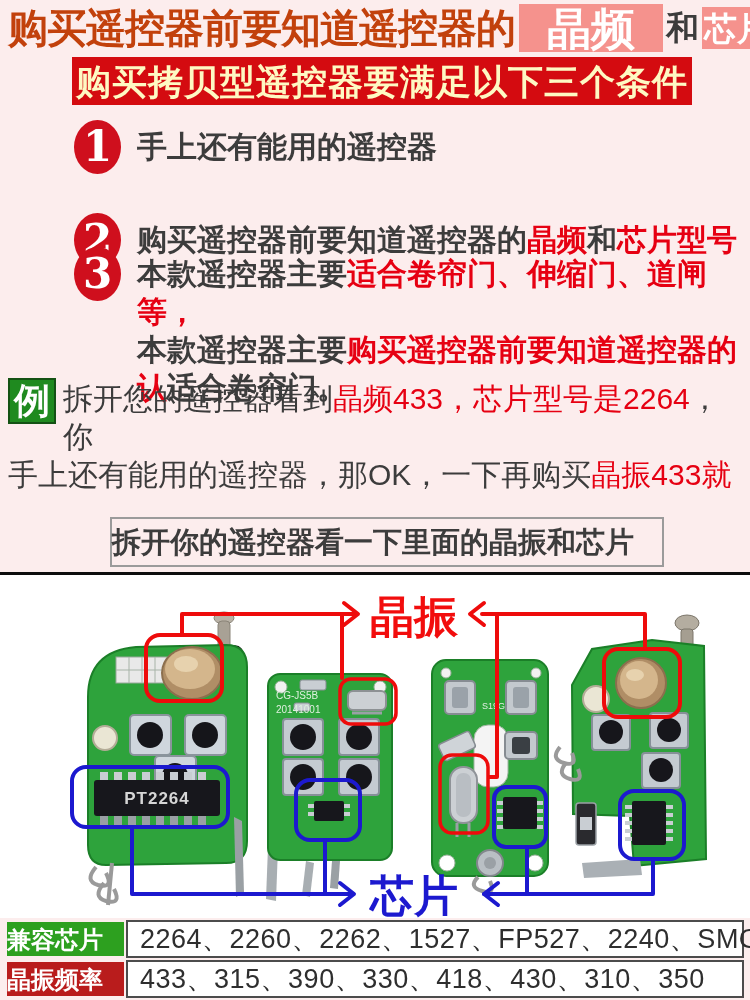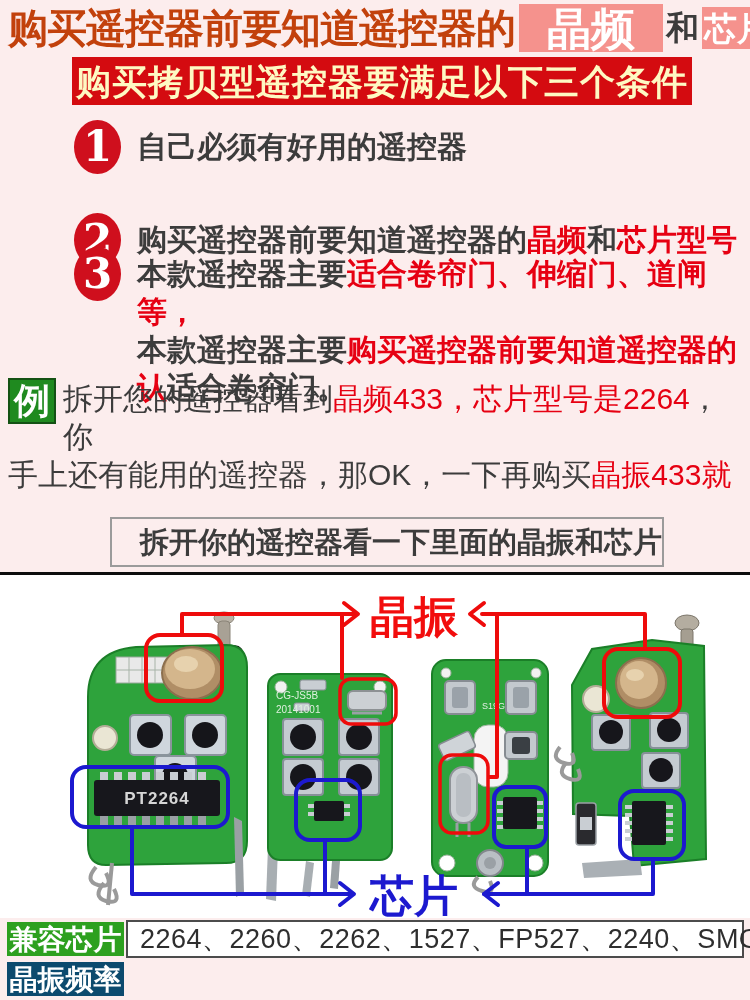"自己必须有好用的遥控器" span.seg-dark { text: 自己必须有好 -> 手上还有能 }
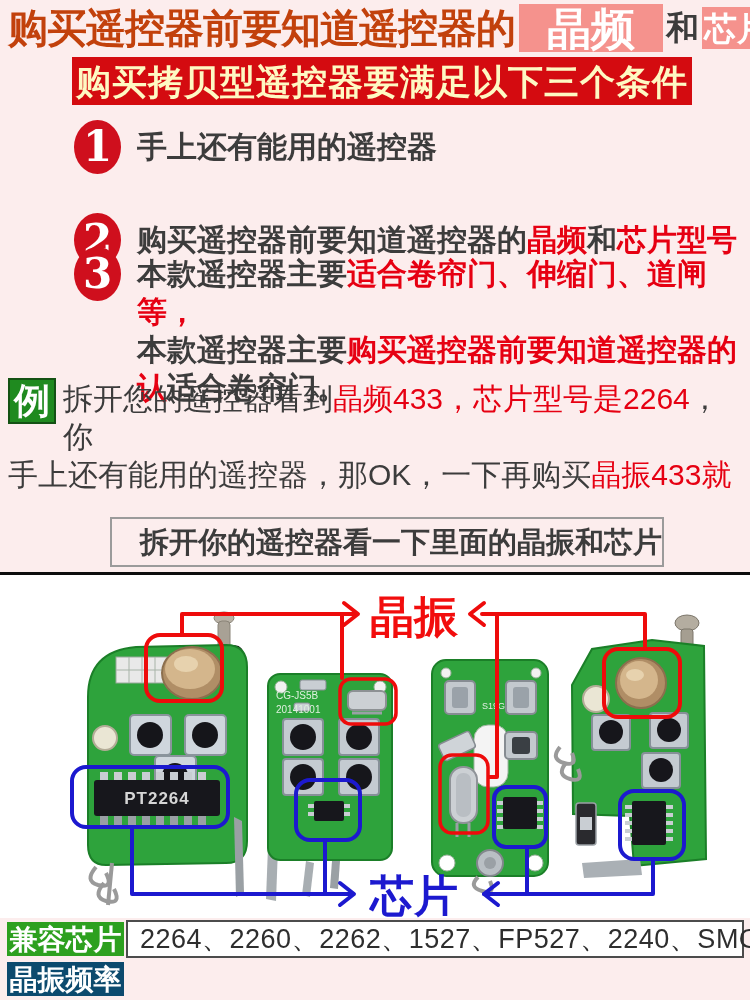"拆开你的遥控器看一下里面的晶振和芯片" .note { text-align: right -> left }
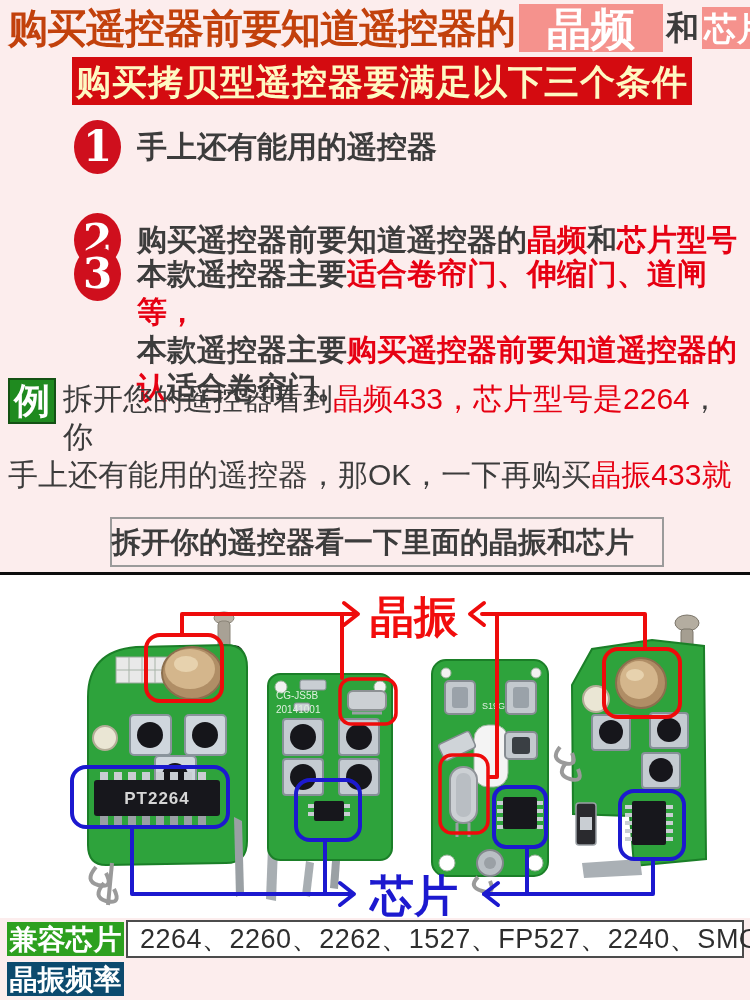"兼容芯片" .tlabel { font-size: 28px -> 24px; text-align: center -> left }
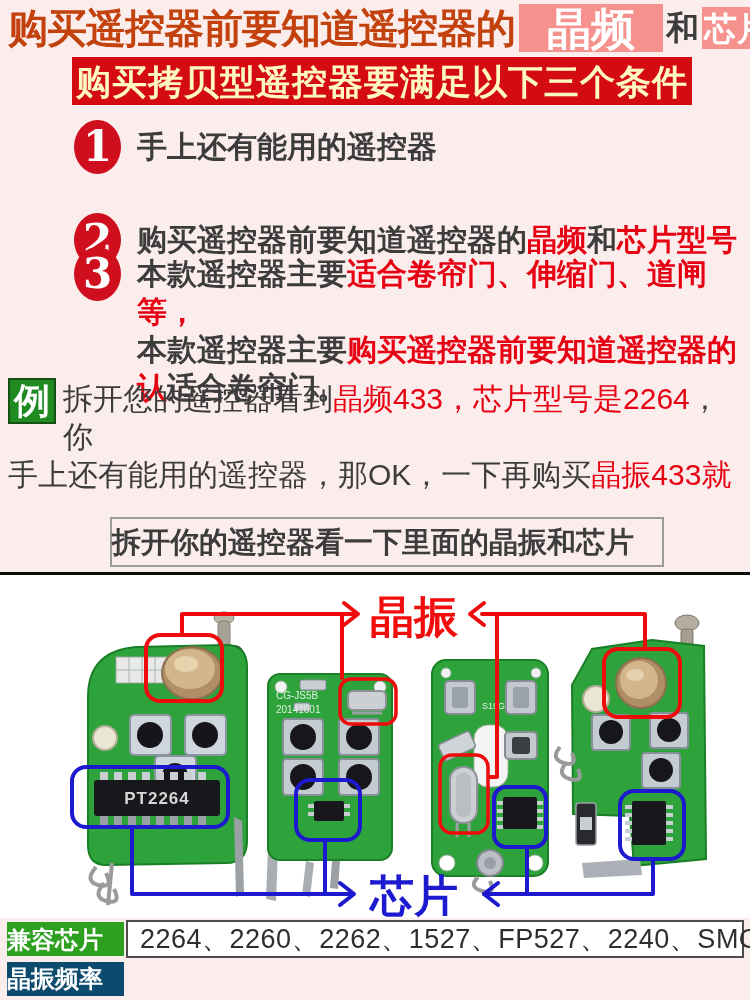"晶振频率" div.tlabel { background: #0c4a6e -> #b91c1c; font-family: Liberation Serif, serif -> none }
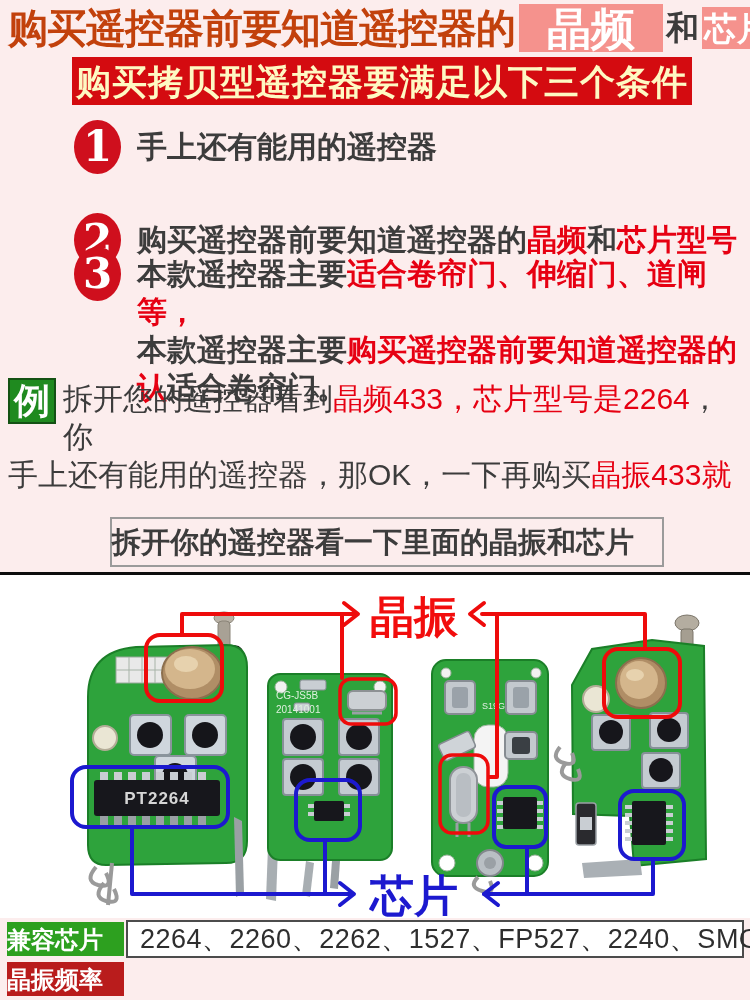"433、315、390、330、418、430、310、350" div.tvalue { html: none -> <div>433、315、390、330、418、430、310、350</div> }
